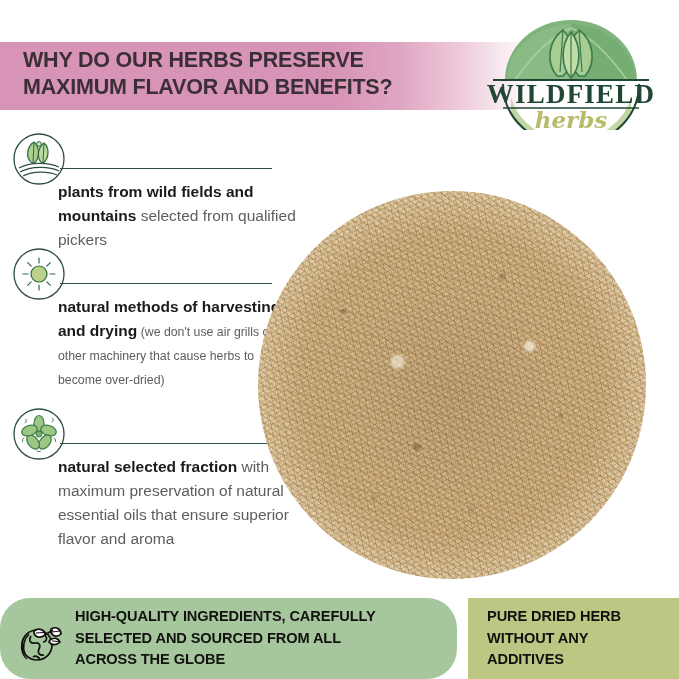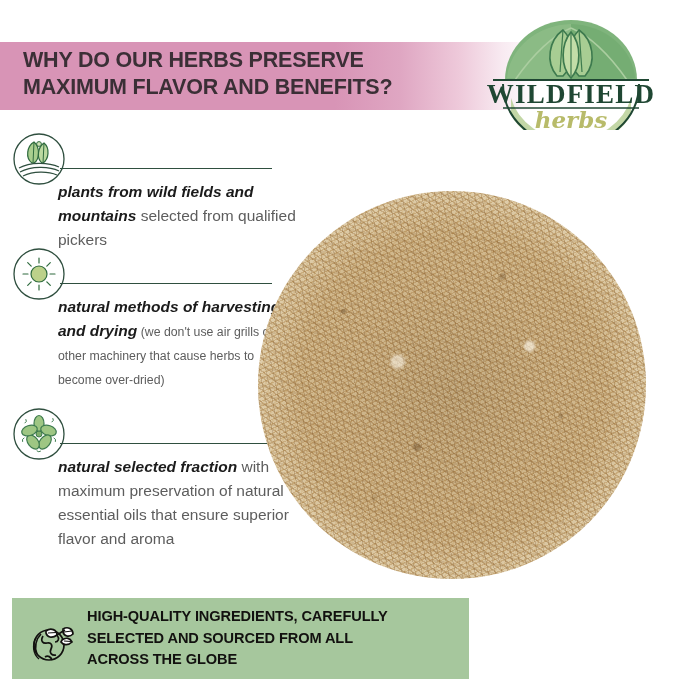"plants from wild fields and" .feature-text .lead { font-style: italic -> none }
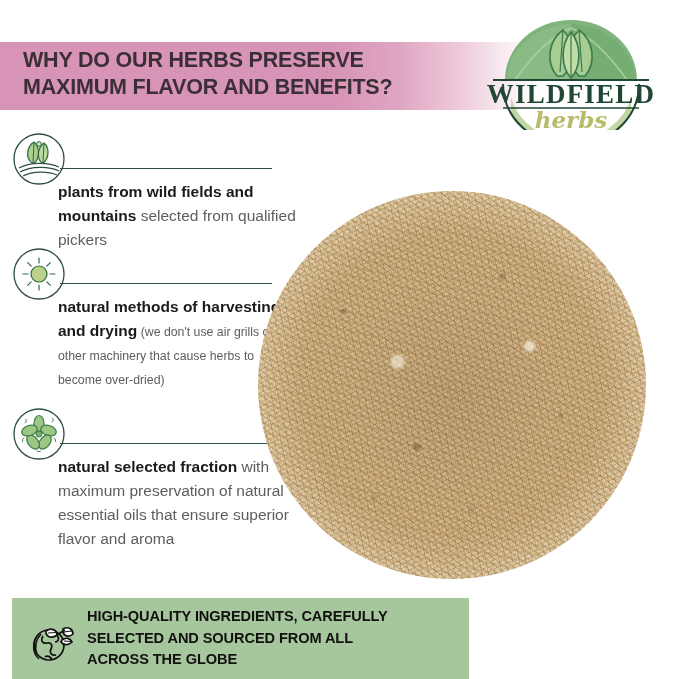"HIGH-QUALITY INGREDIENTS, CAREFULLY" #banner-left { border-radius: none -> 30px; left: 12px -> 0 }
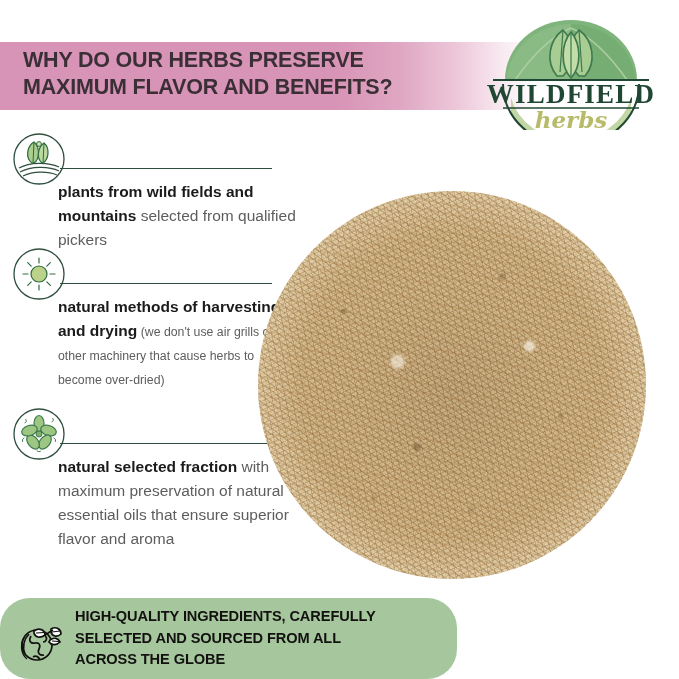"PURE DRIED HERB" div.banner { html: none -> <div> <div>PURE DRIED HERB WITHOUT ANY ADDITIVES</div> </div> }
